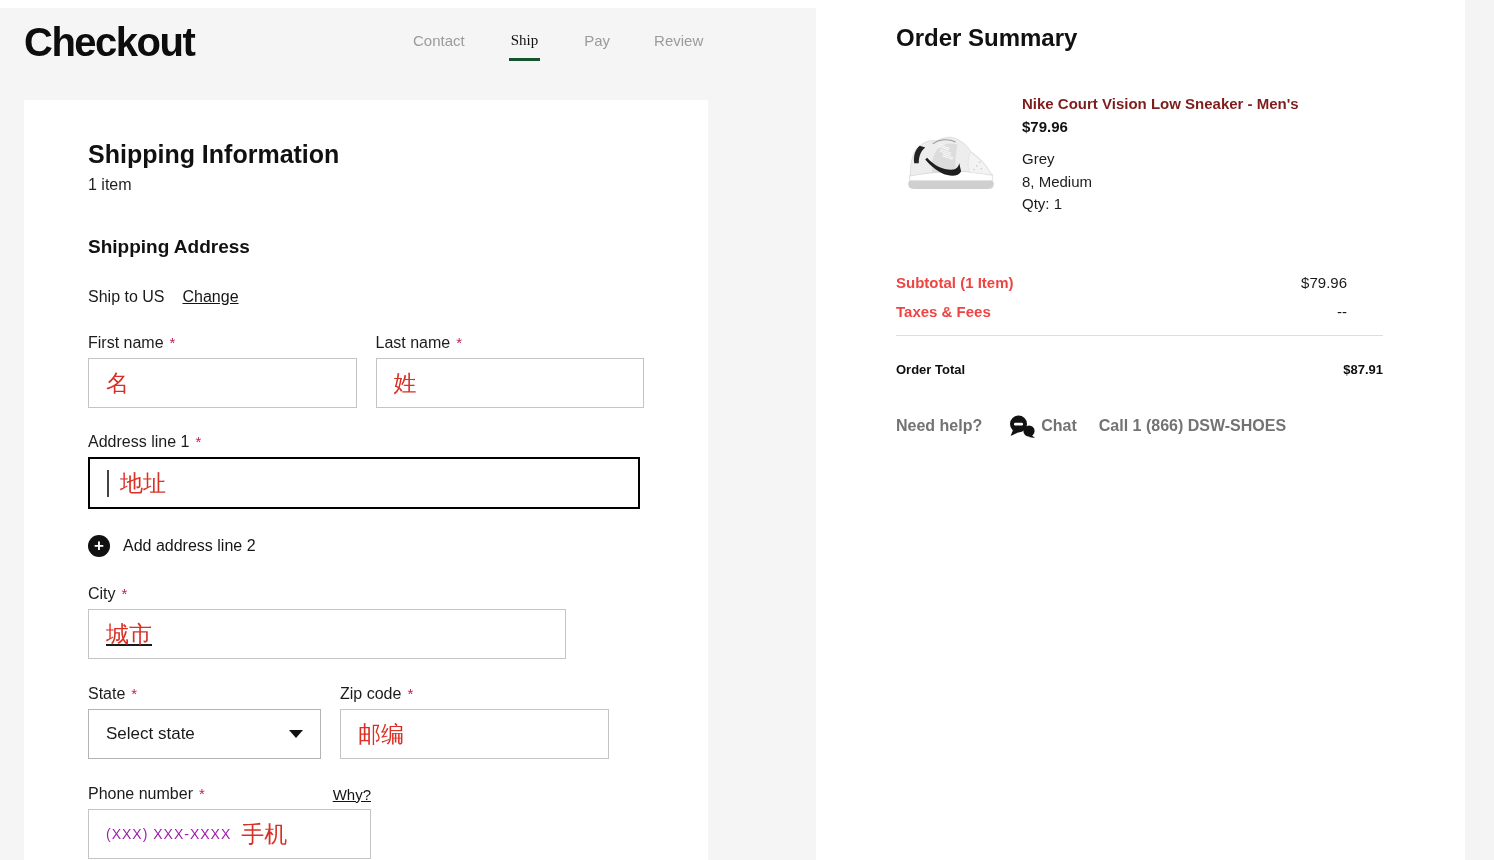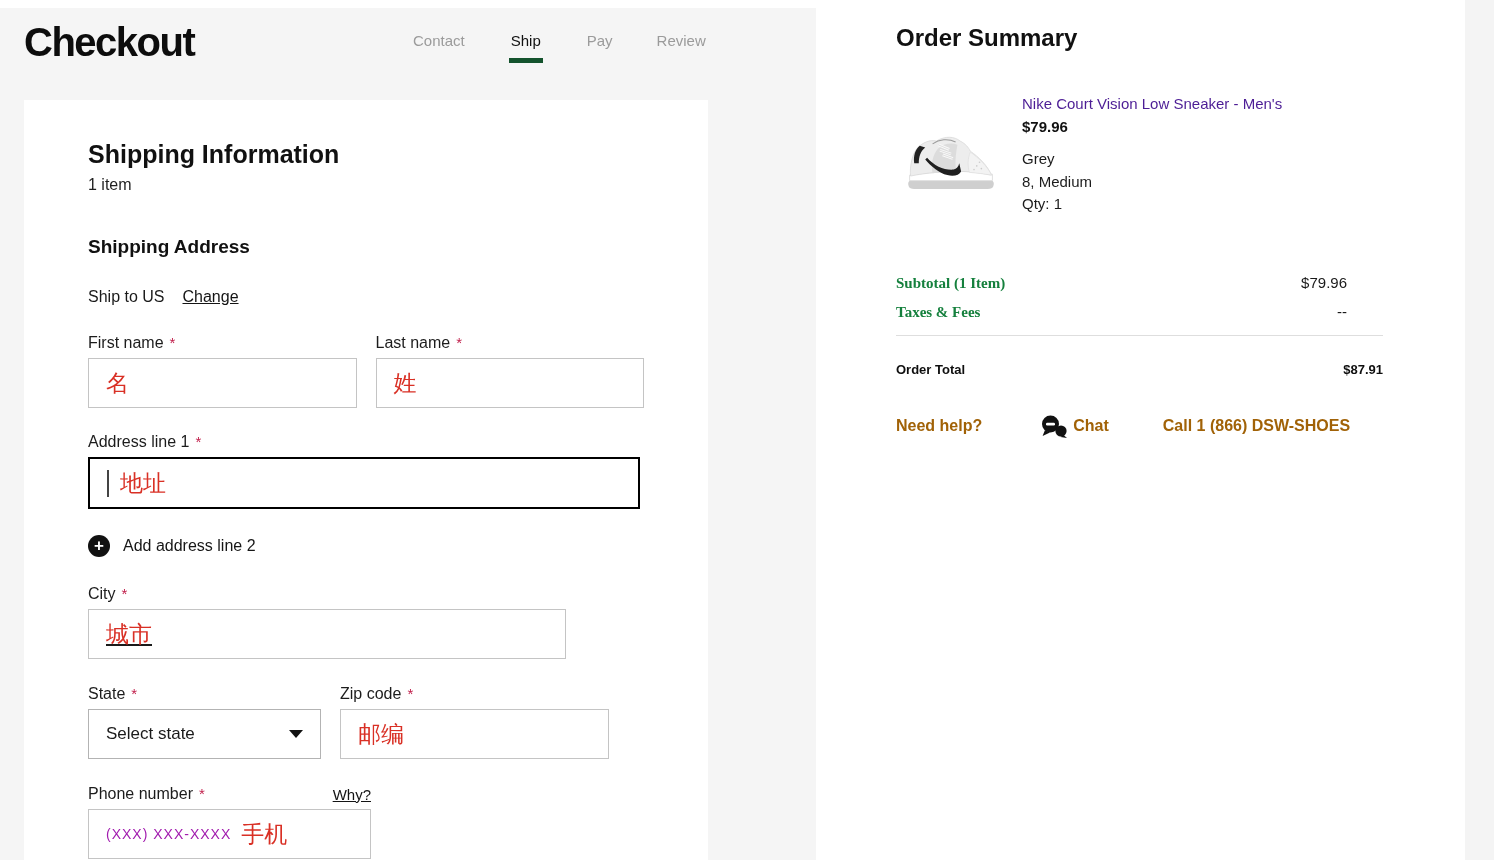"Ship" .tab.active { border-bottom: 5px solid #14532d -> 3px solid #14532d; font-family: none -> Liberation Serif, serif }
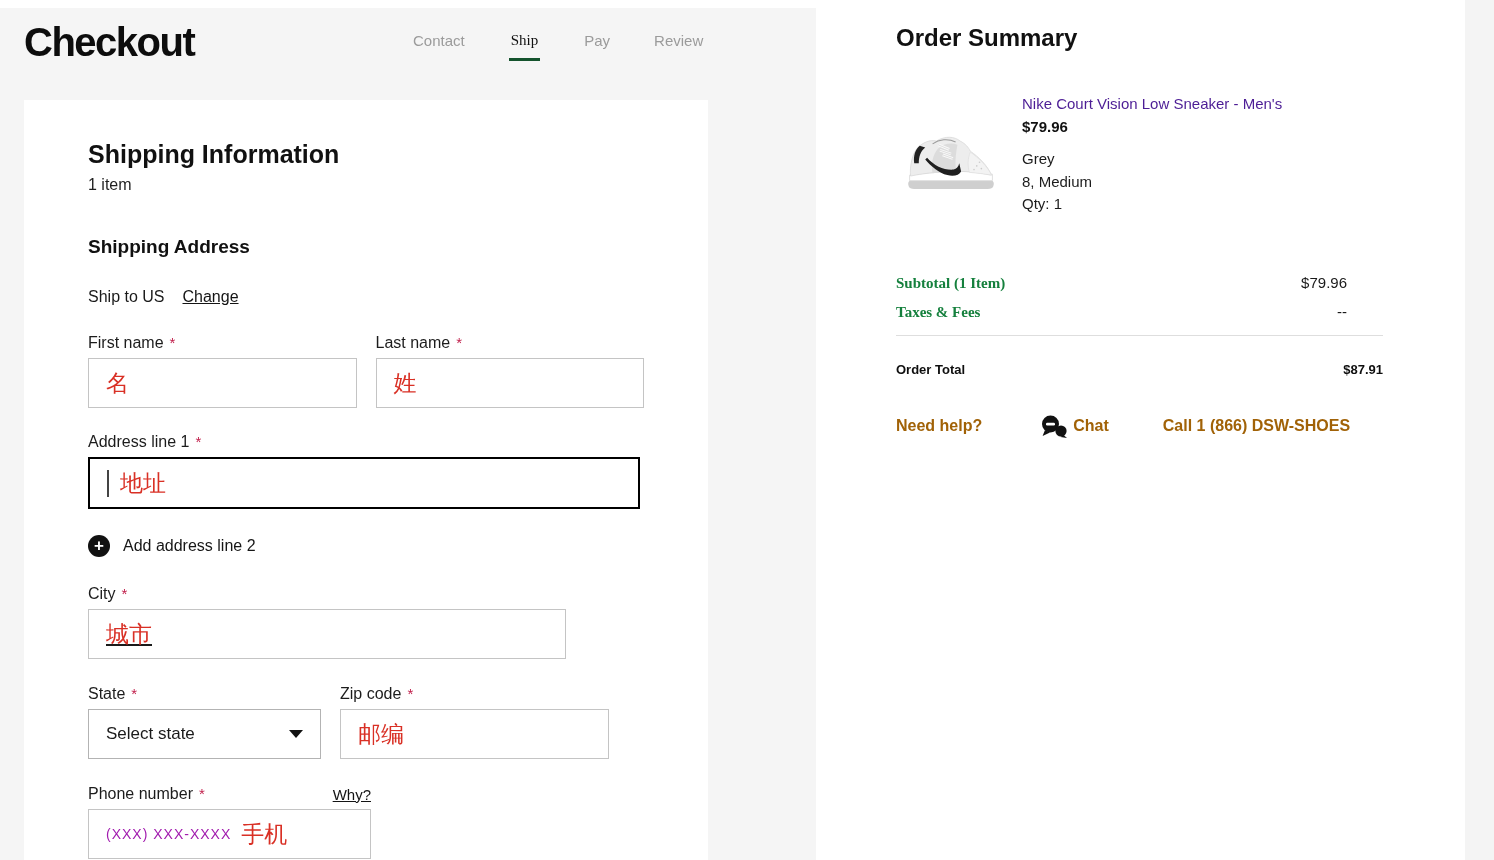"Nike Court Vision Low Sneaker" .p-name { color: #4c1d95 -> #7f1d1d; font-weight: normal -> bold }
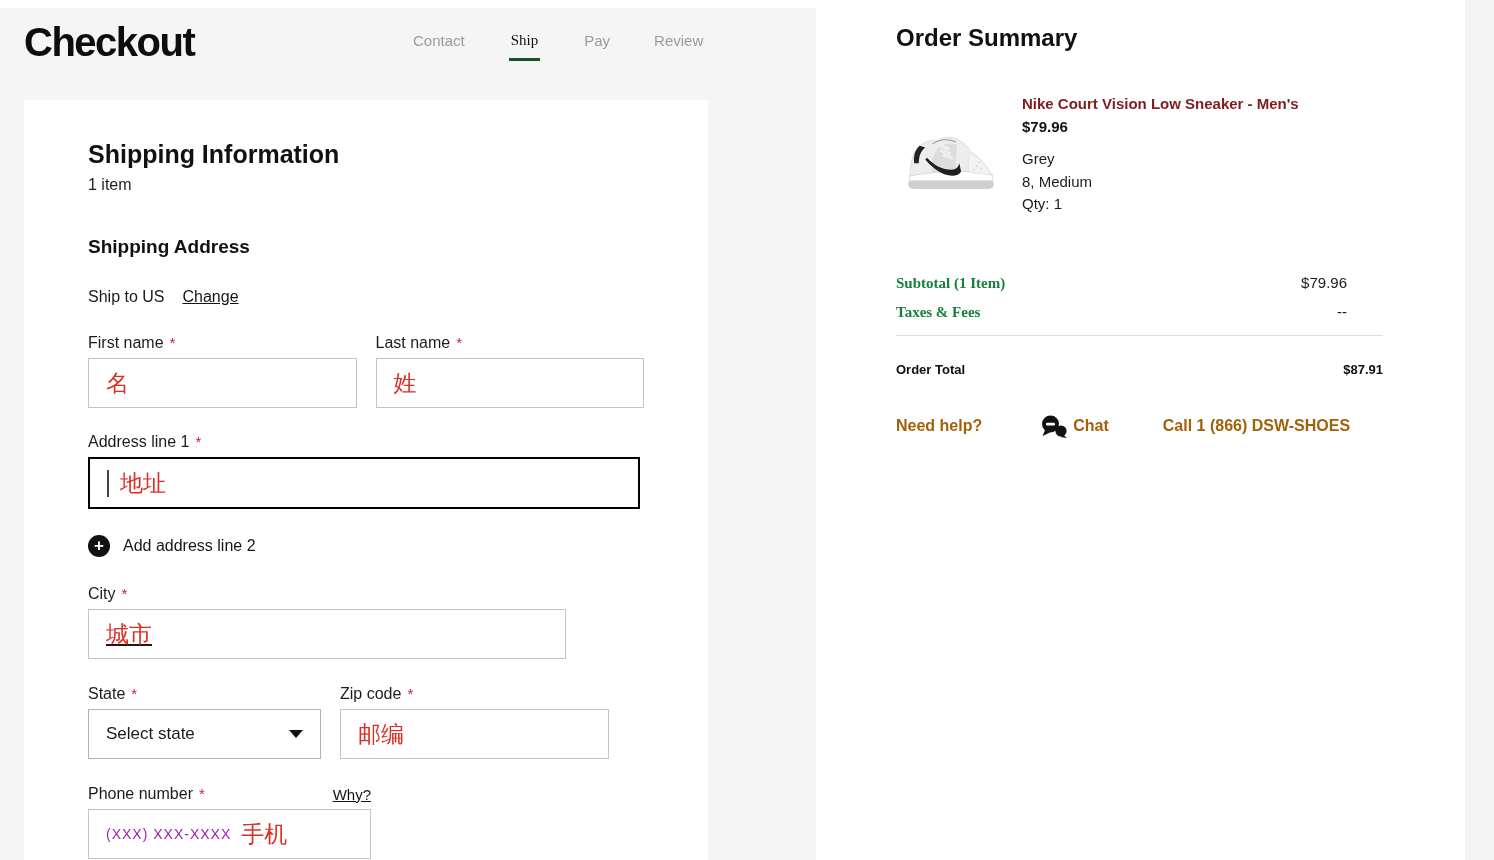"Subtotal (1 Item)" .t-label { color: #15803d -> #ef4444; font-family: Liberation Serif, serif -> none }
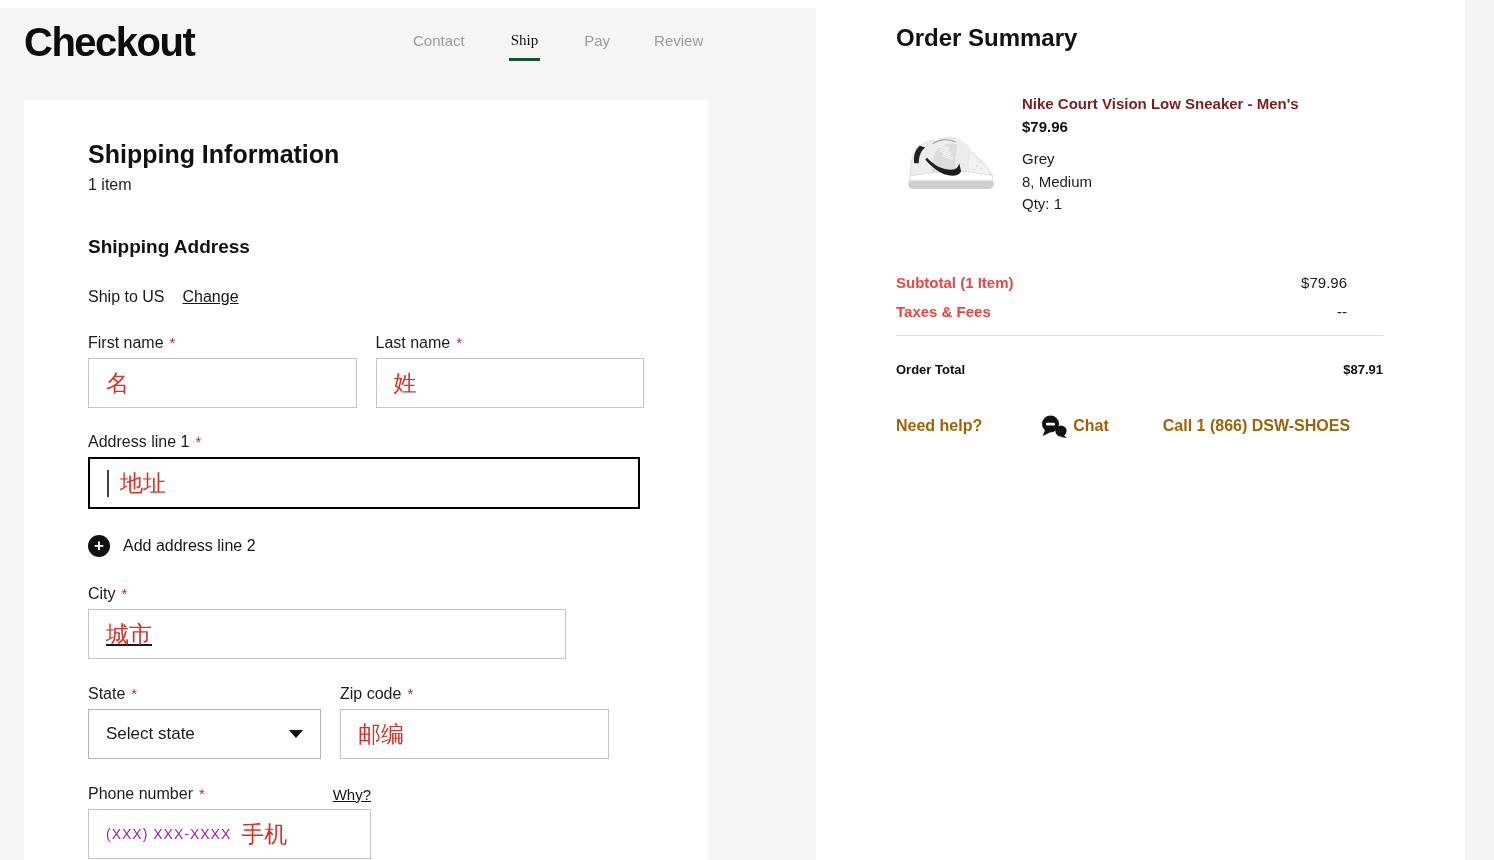"Need help?" .help-row { color: #a16207 -> #737373; gap: 32px -> none }
